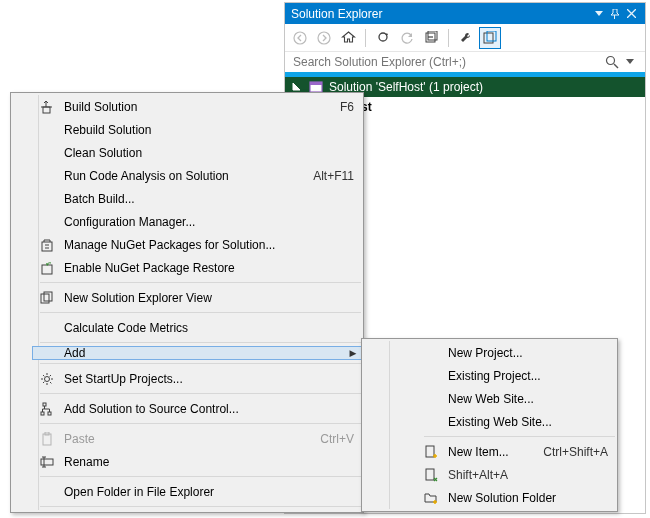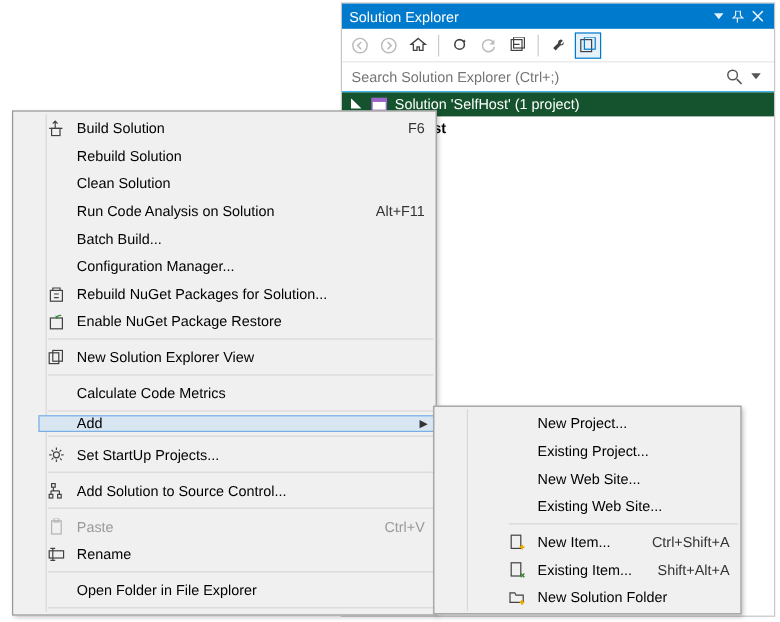"Search Solution Explorer (Ctrl+;)" .search { border-bottom: 1px solid #0ea5e9 -> 5px solid #0ea5e9 }
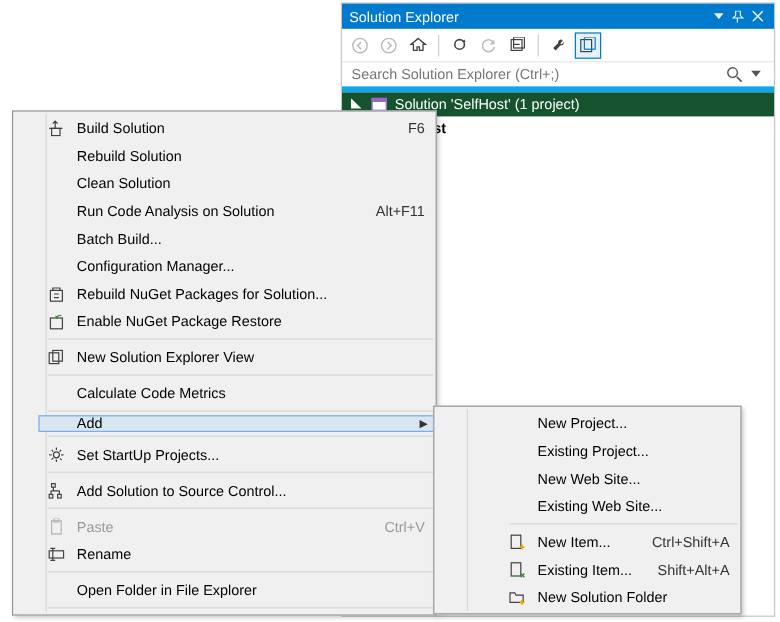"Rebuild NuGet Packages for Solution..." span.lbl { text: Rebuild -> Manage }
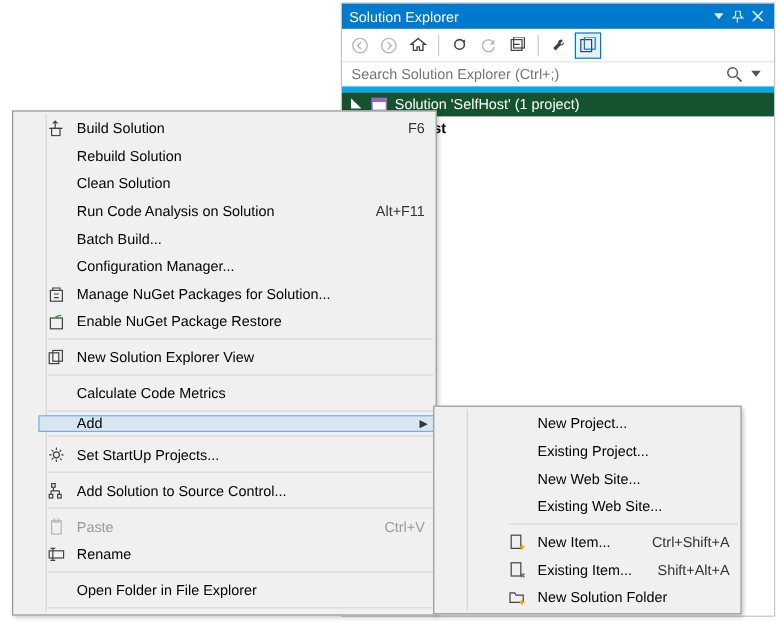"Existing Item..." span.lbl { html: <span>Existing Item...</span> -> none }
